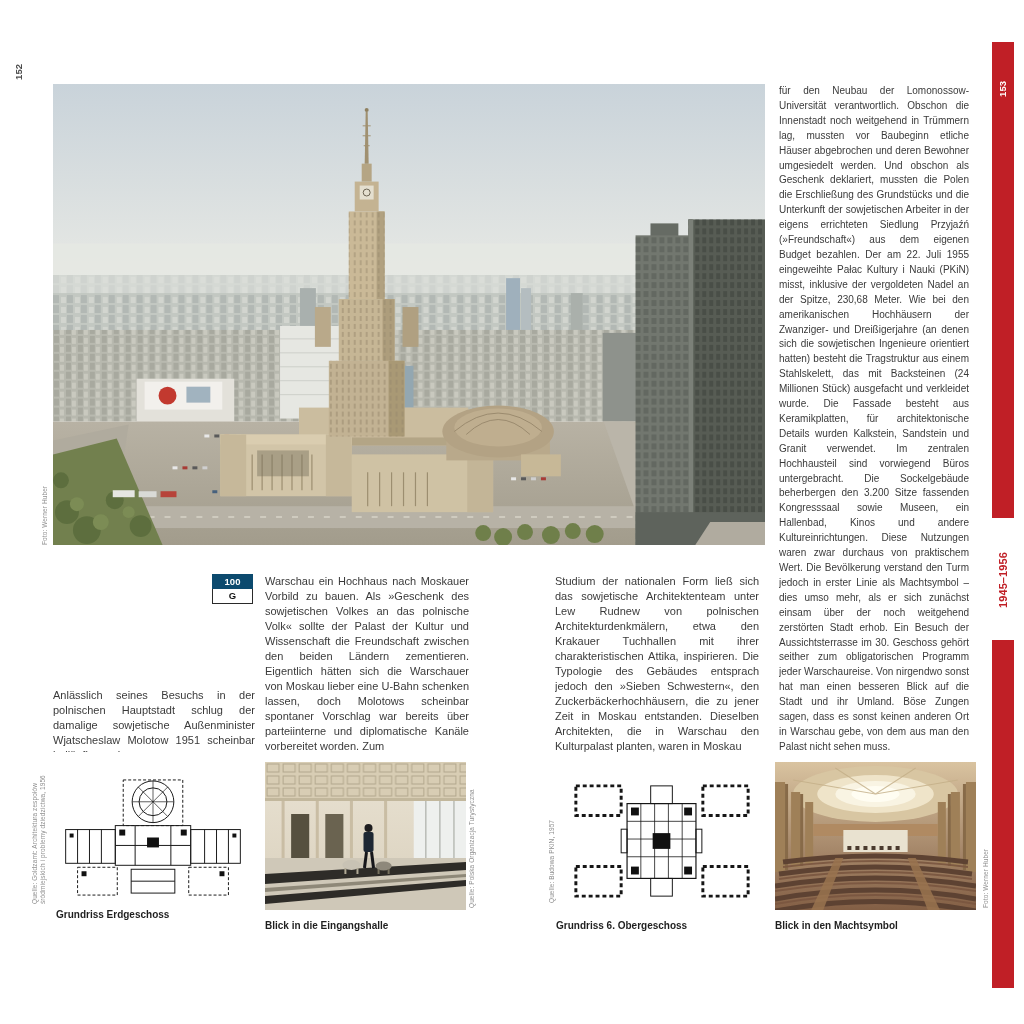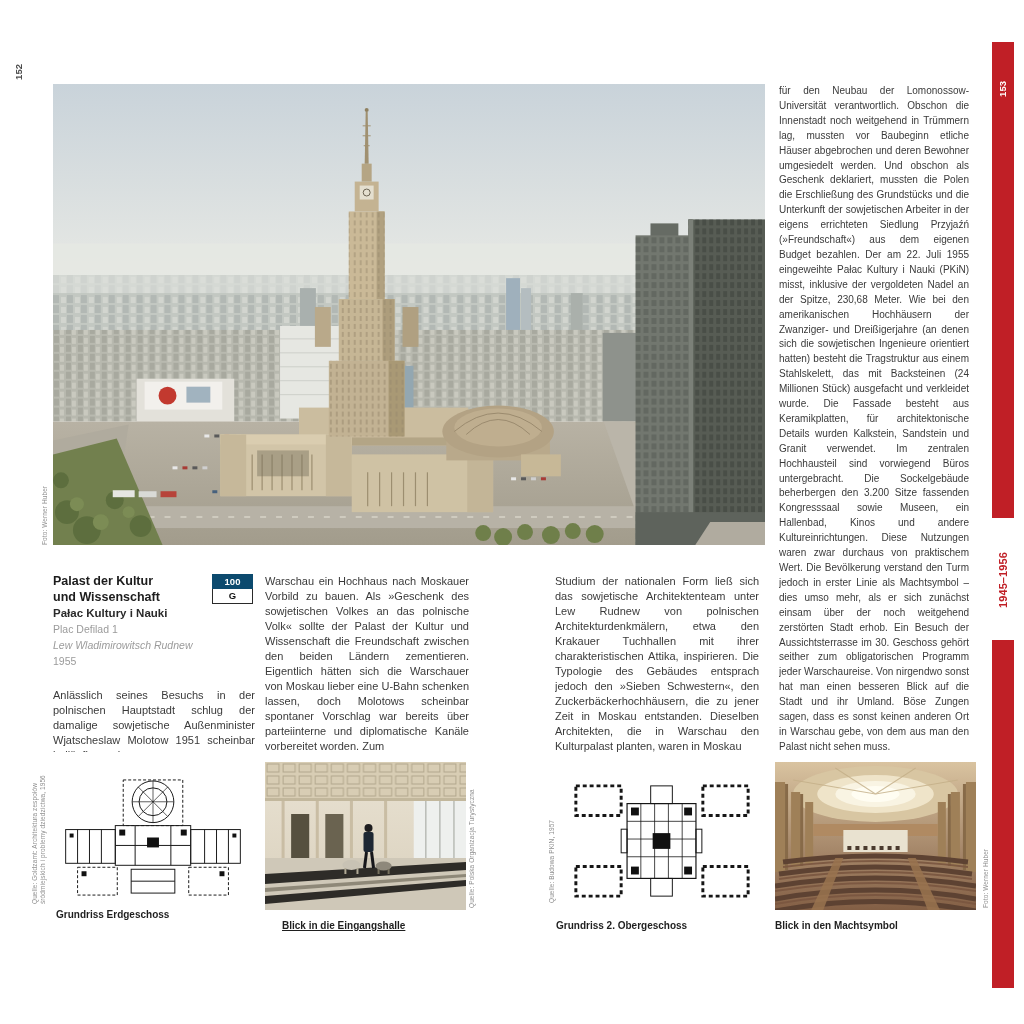"Palast der Kultur" div.abs { html: <div> <div>Palast der Kultur</div> <div>und Wissenschaft</div> <div>Pałac Kultury i Nauki</div> <div>Plac Defilad 1</div> <div>Lew Wladimirowitsch Rudnew</div> <div>1955</div> </div> -> none }
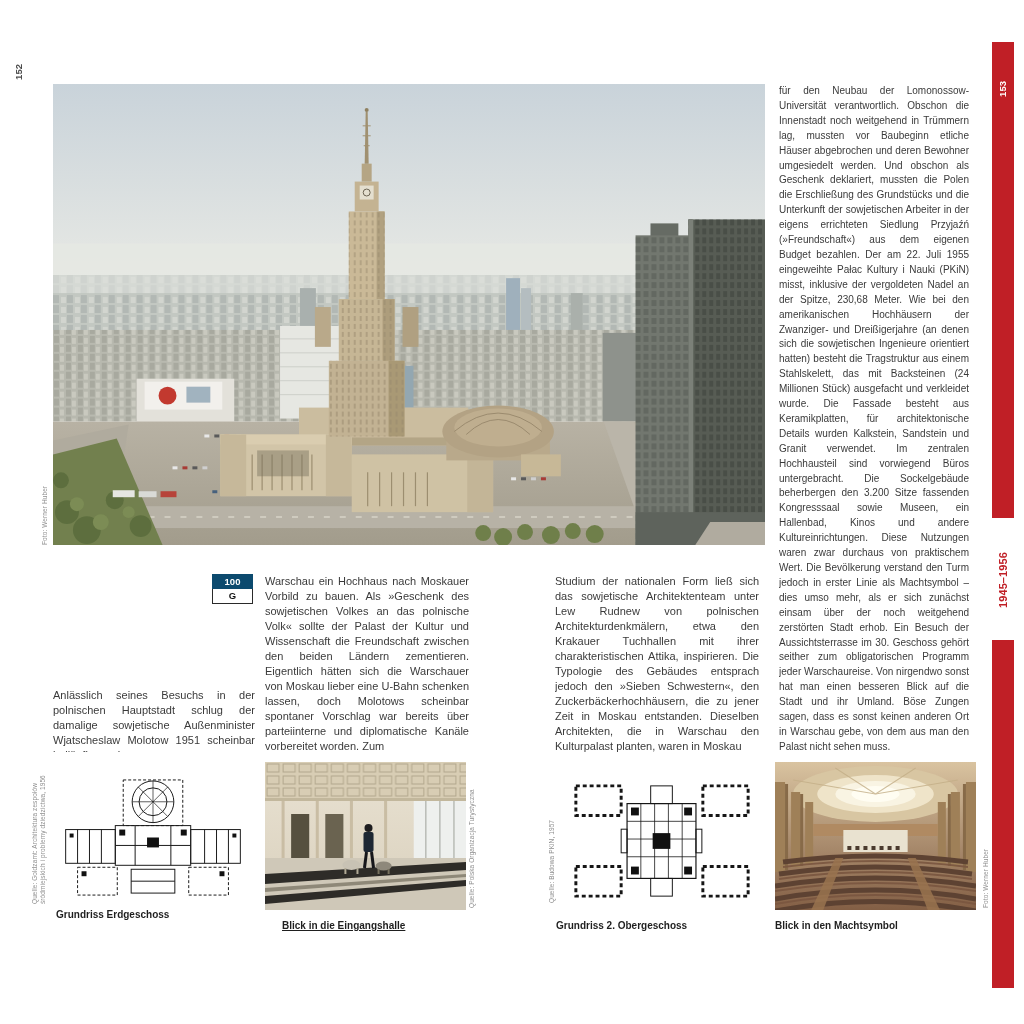"Blick in die Eingangshalle" div.caption { left: 282px -> 265px; text-decoration: underline -> none }
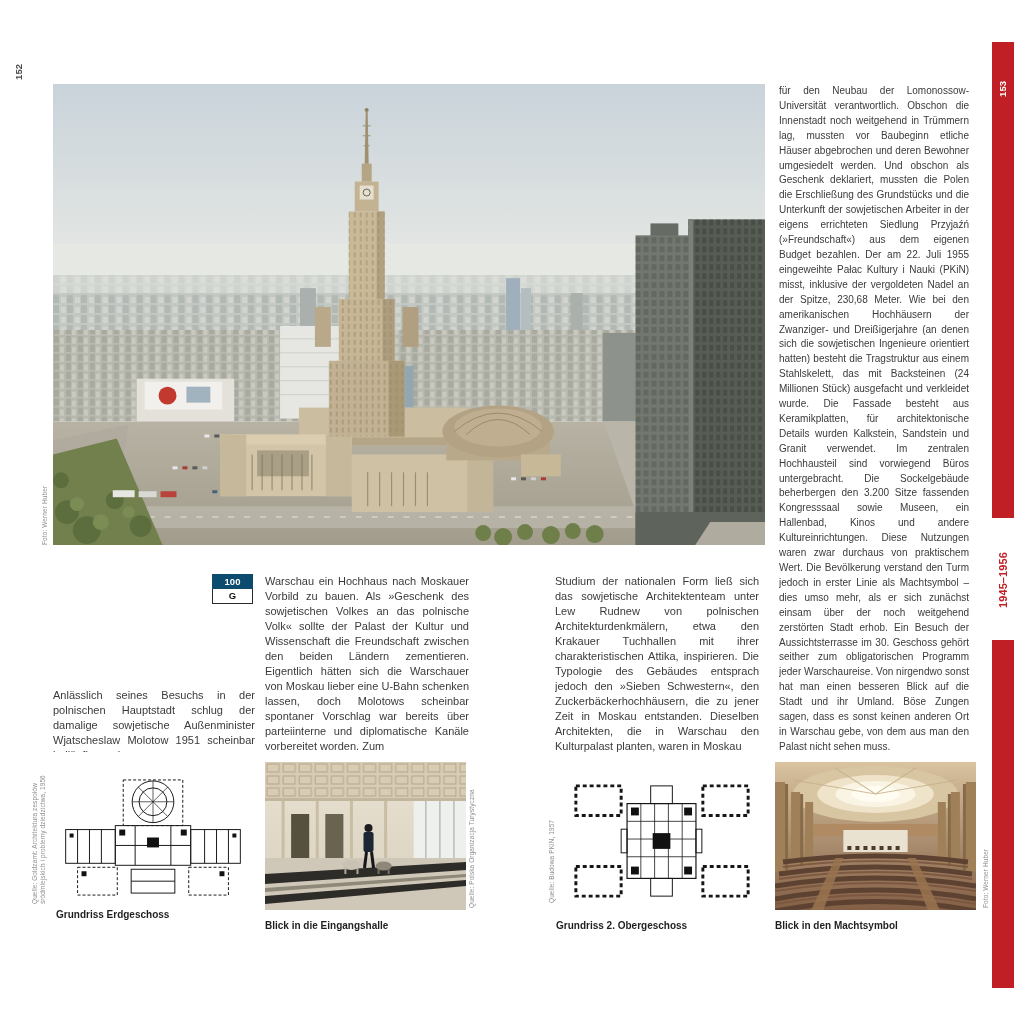"Grundriss 2. Obergeschoss" div.caption { text: 2 -> 6 }
